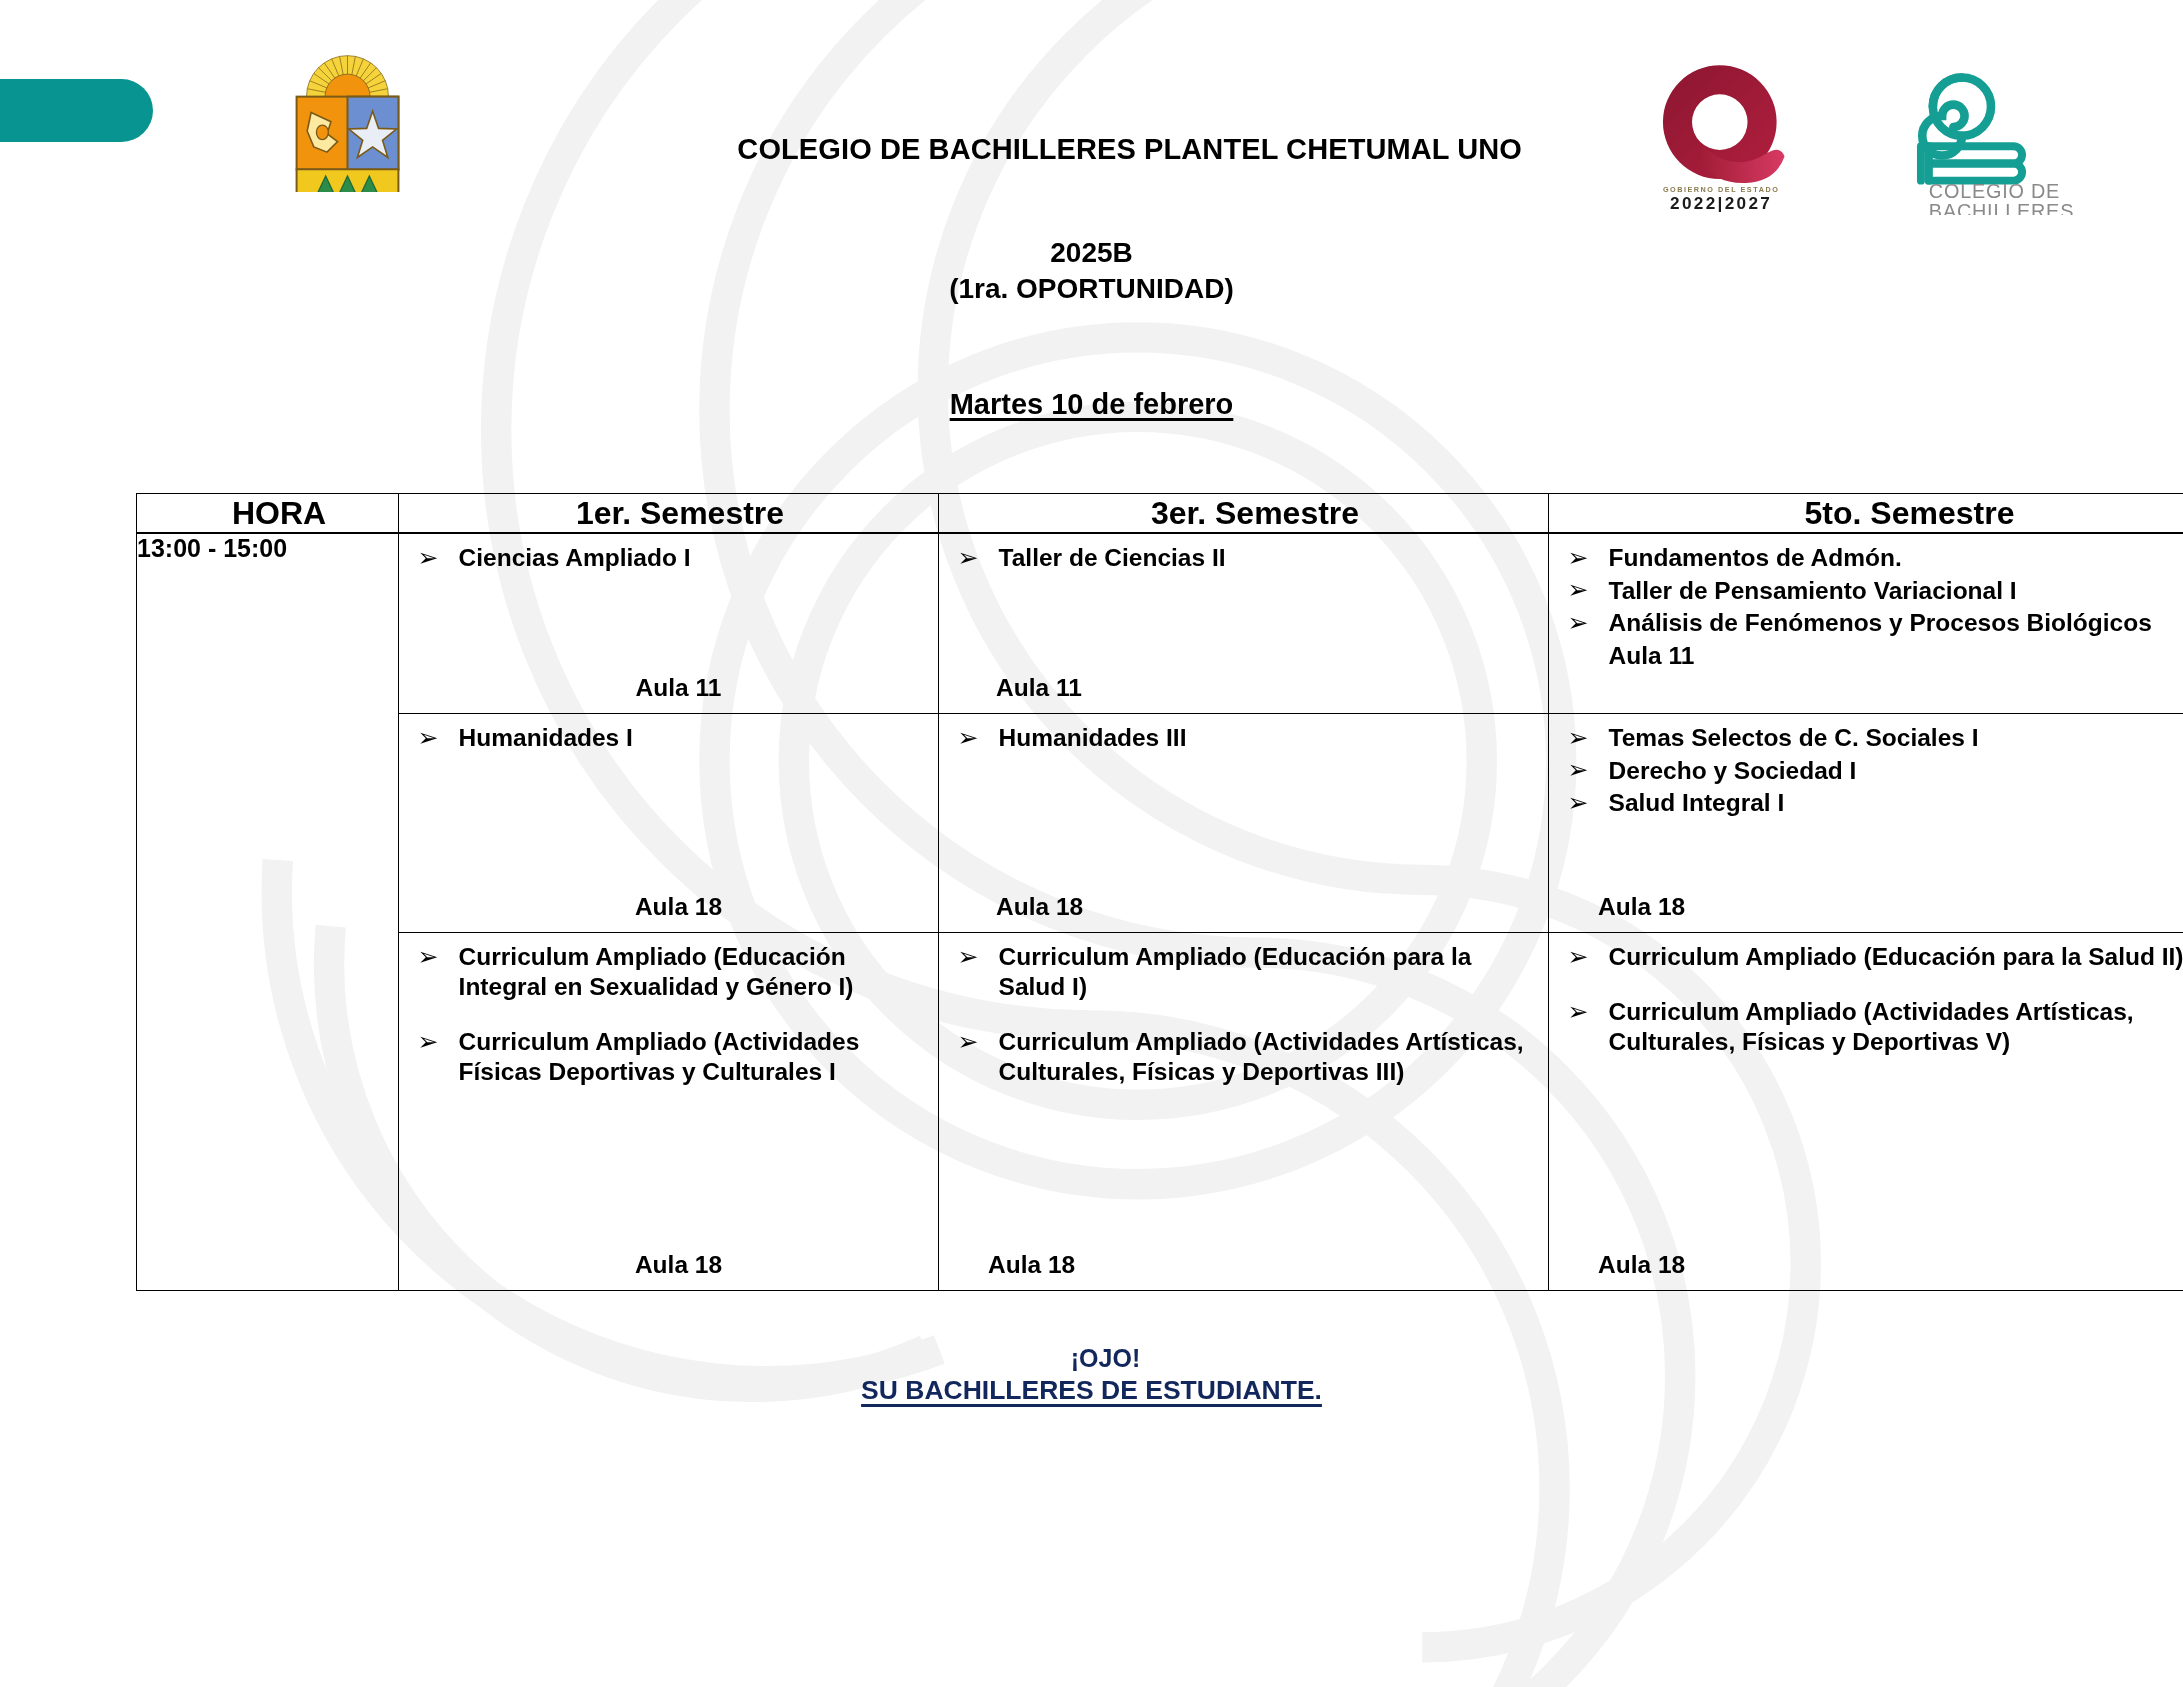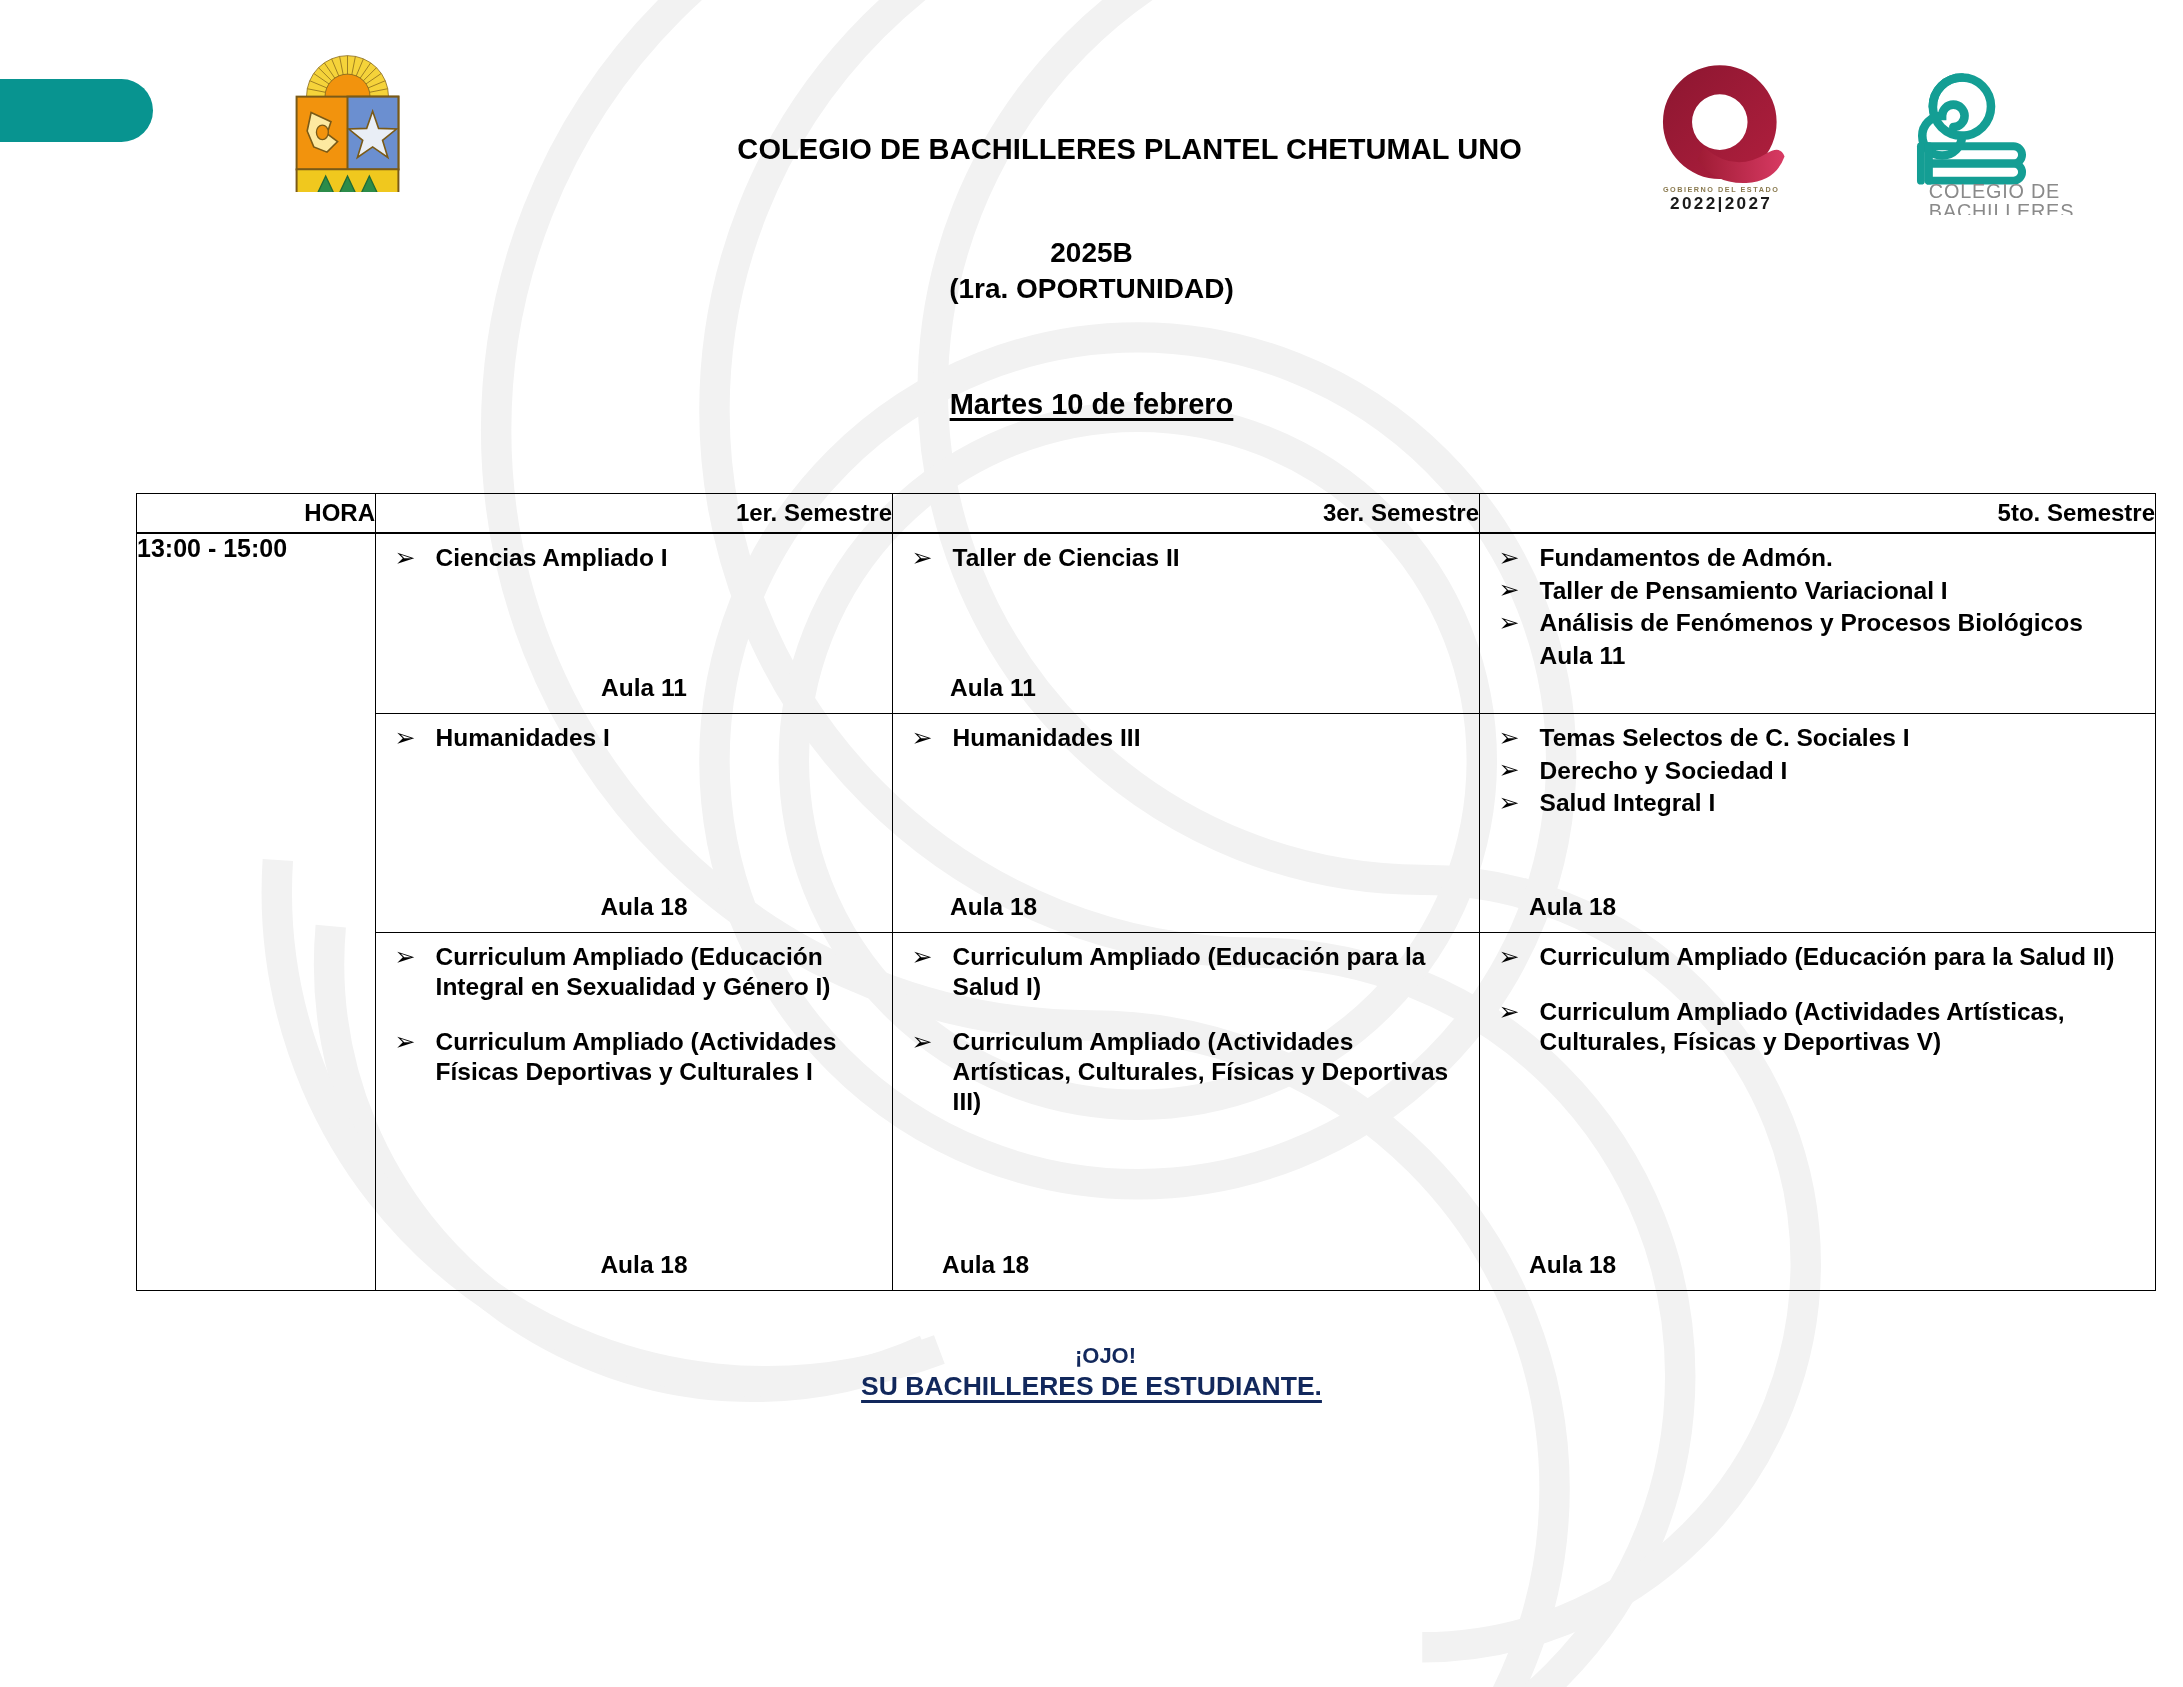"HORA" #schedule-table thead th { font-size: 24px -> 32px; padding-left: none -> 23px; text-align: right -> center }
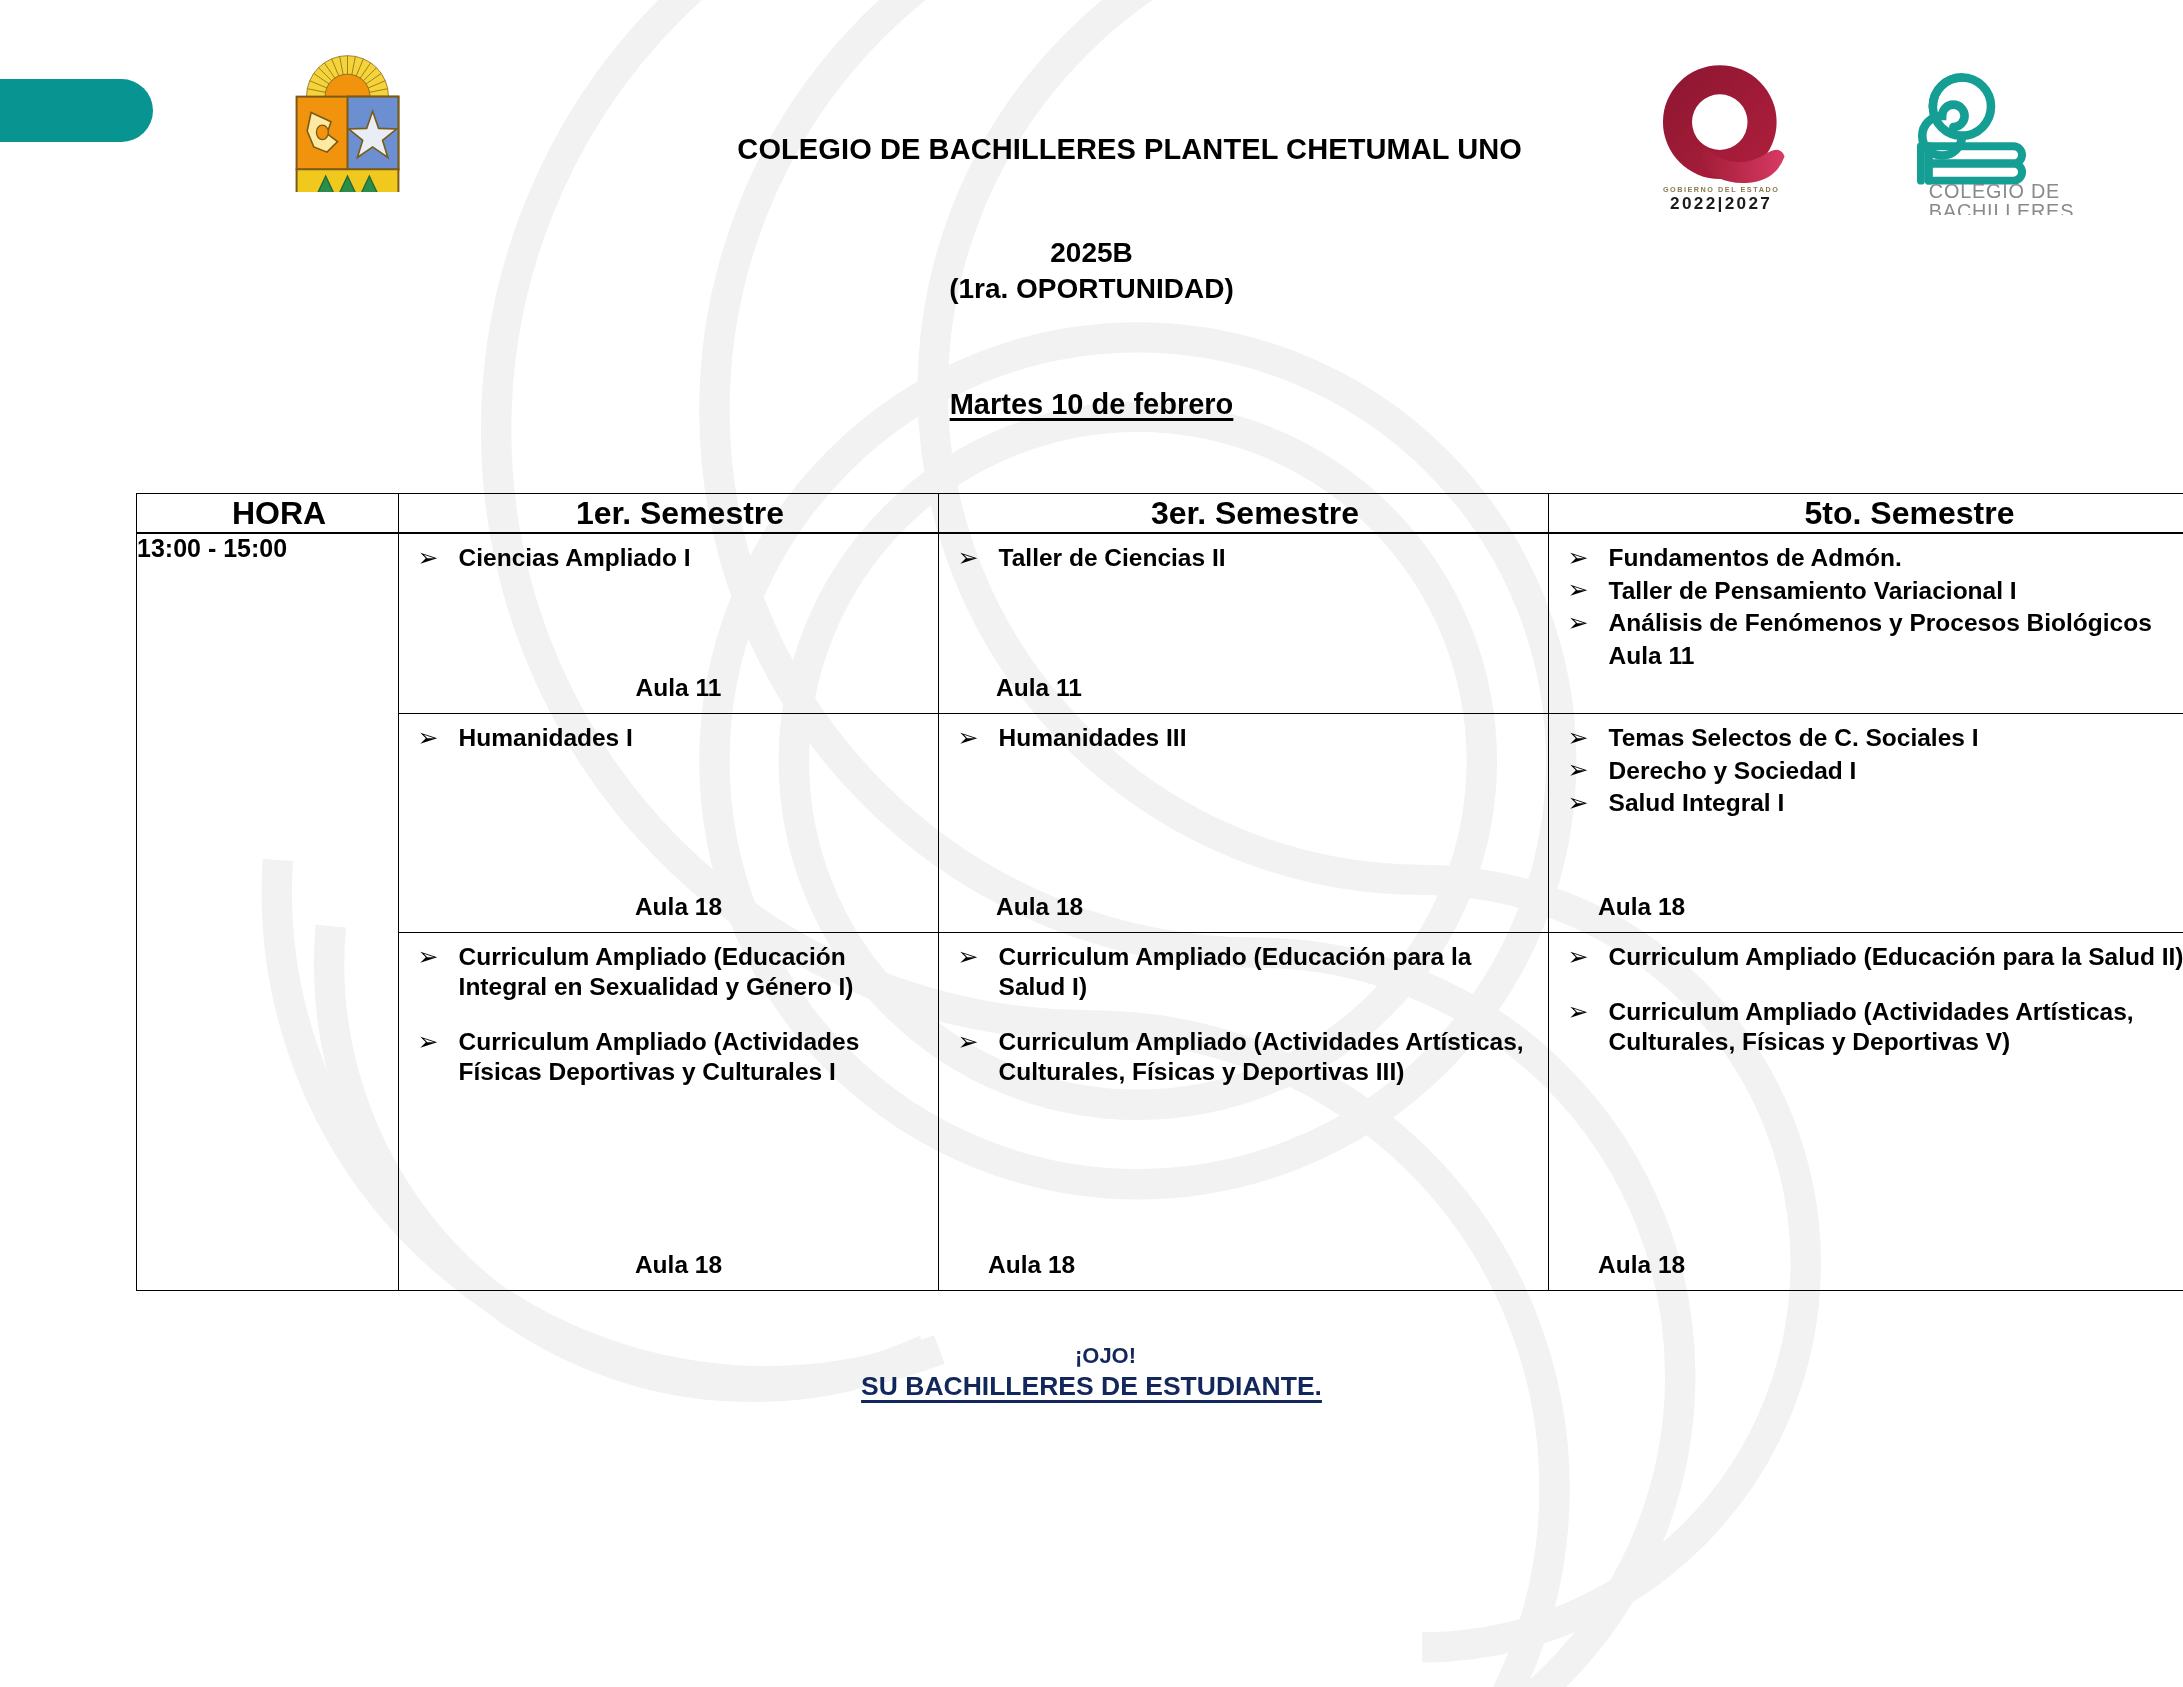"¡OJO!" #footer-note .ojo { font-size: 22px -> 25px }
